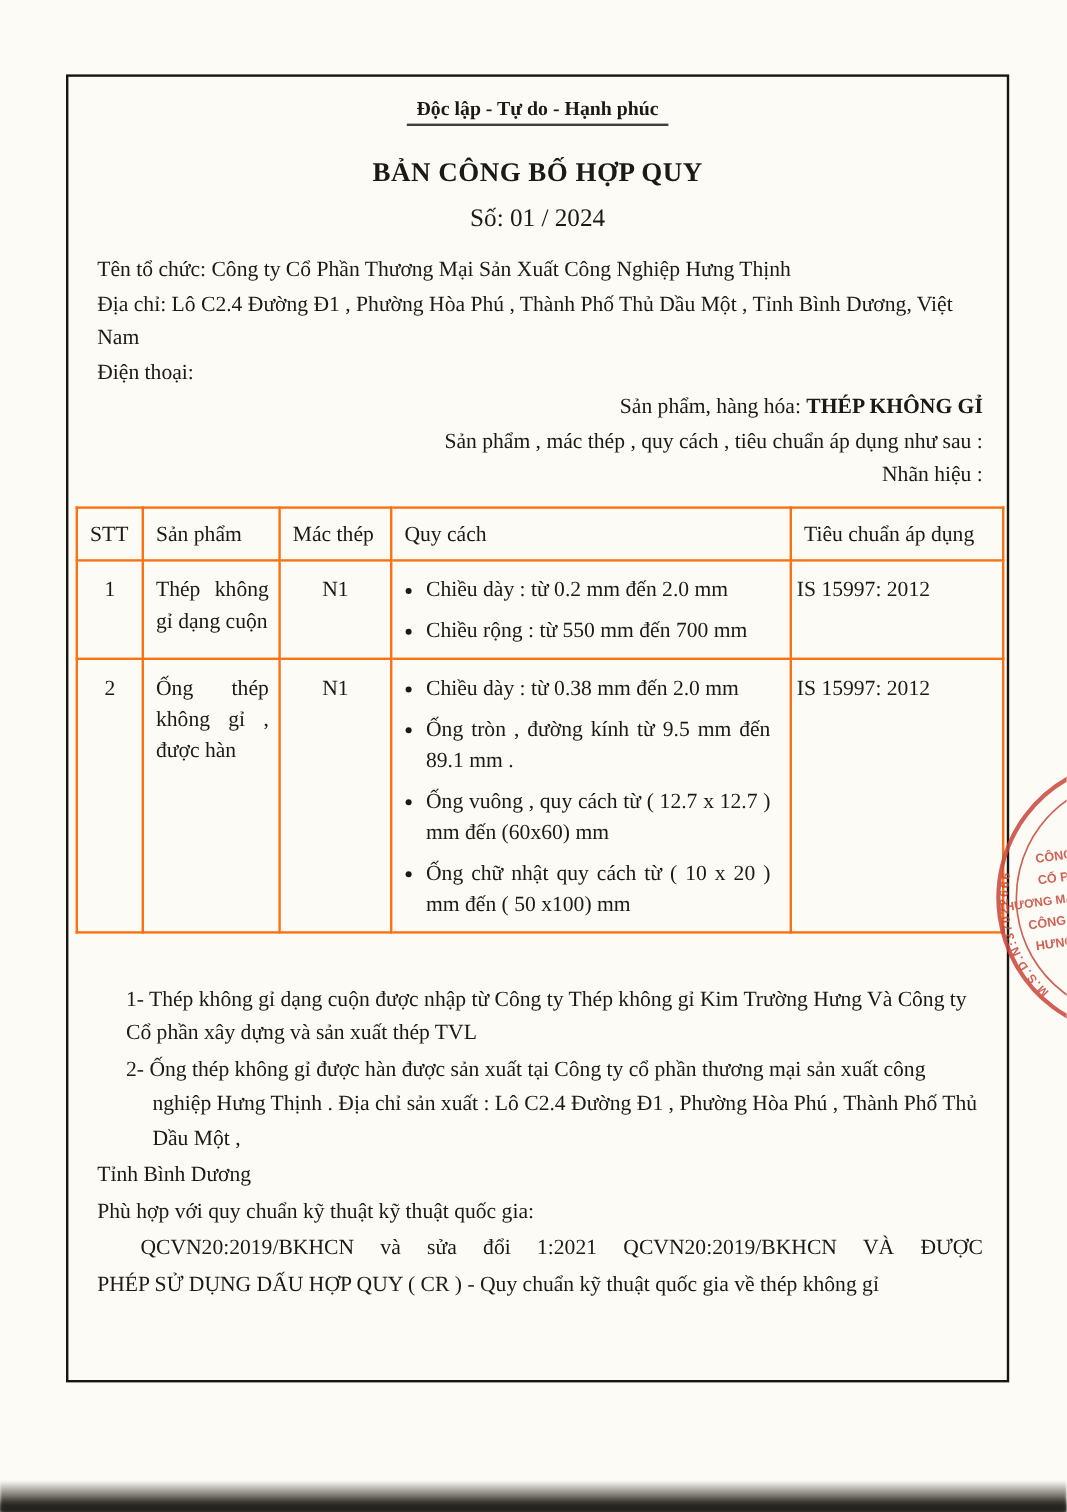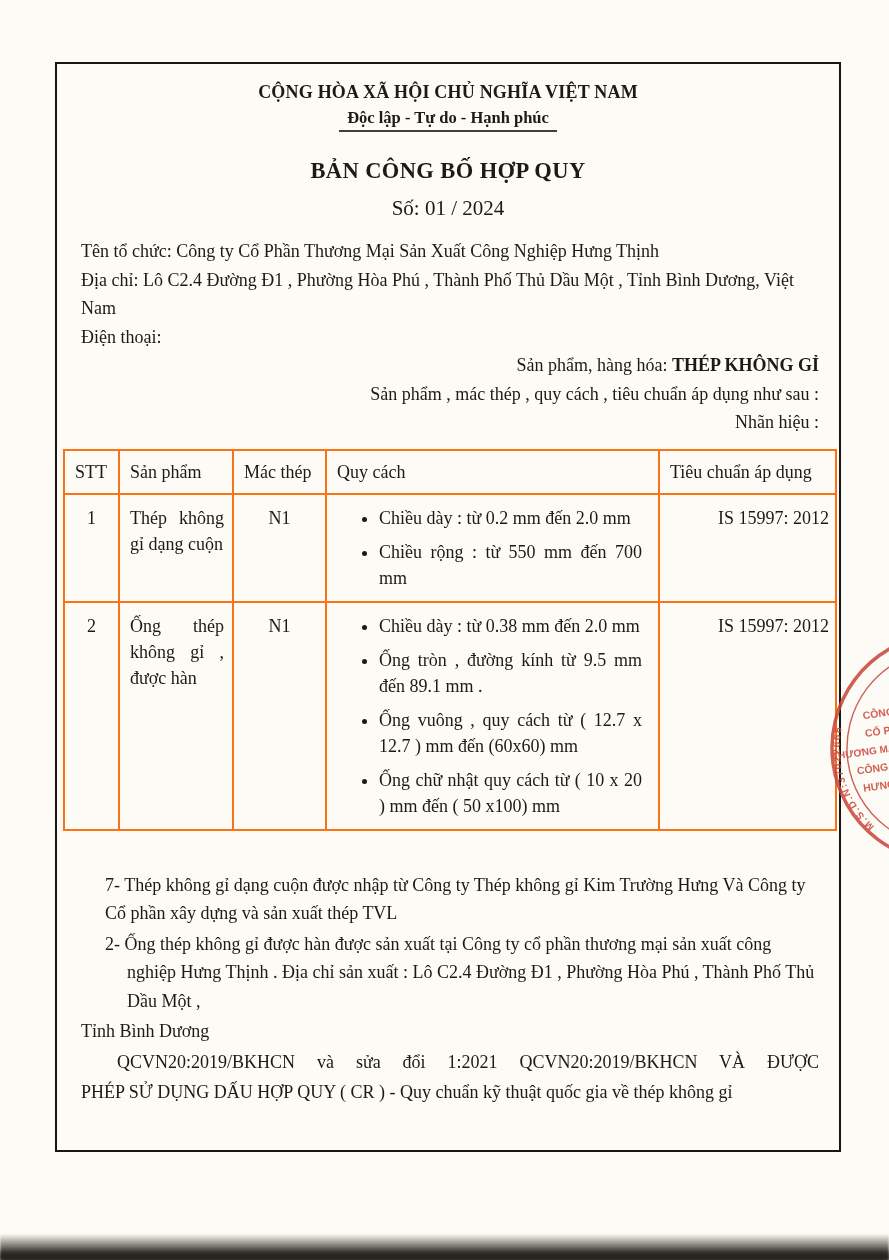"CỘNG HÒA XÃ HỘI CHỦ" div.nat-header { html: <div>CỘNG HÒA XÃ HỘI CHỦ NGHĨA VIỆT NAM</div> -> none }
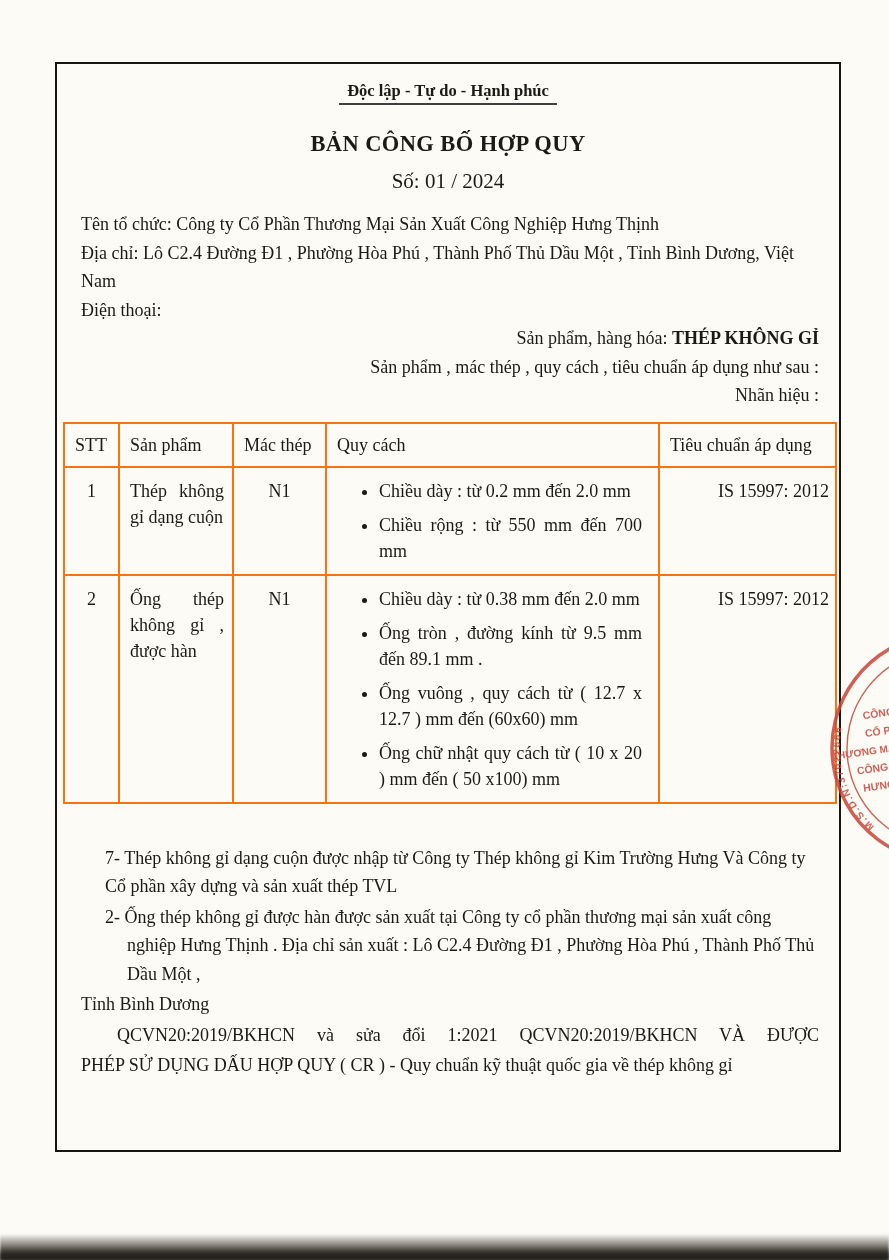"Chiều dày : từ 0.2" td.td-qc ul { margin: 0 12px 0 52px -> 0 12px 0 28px }
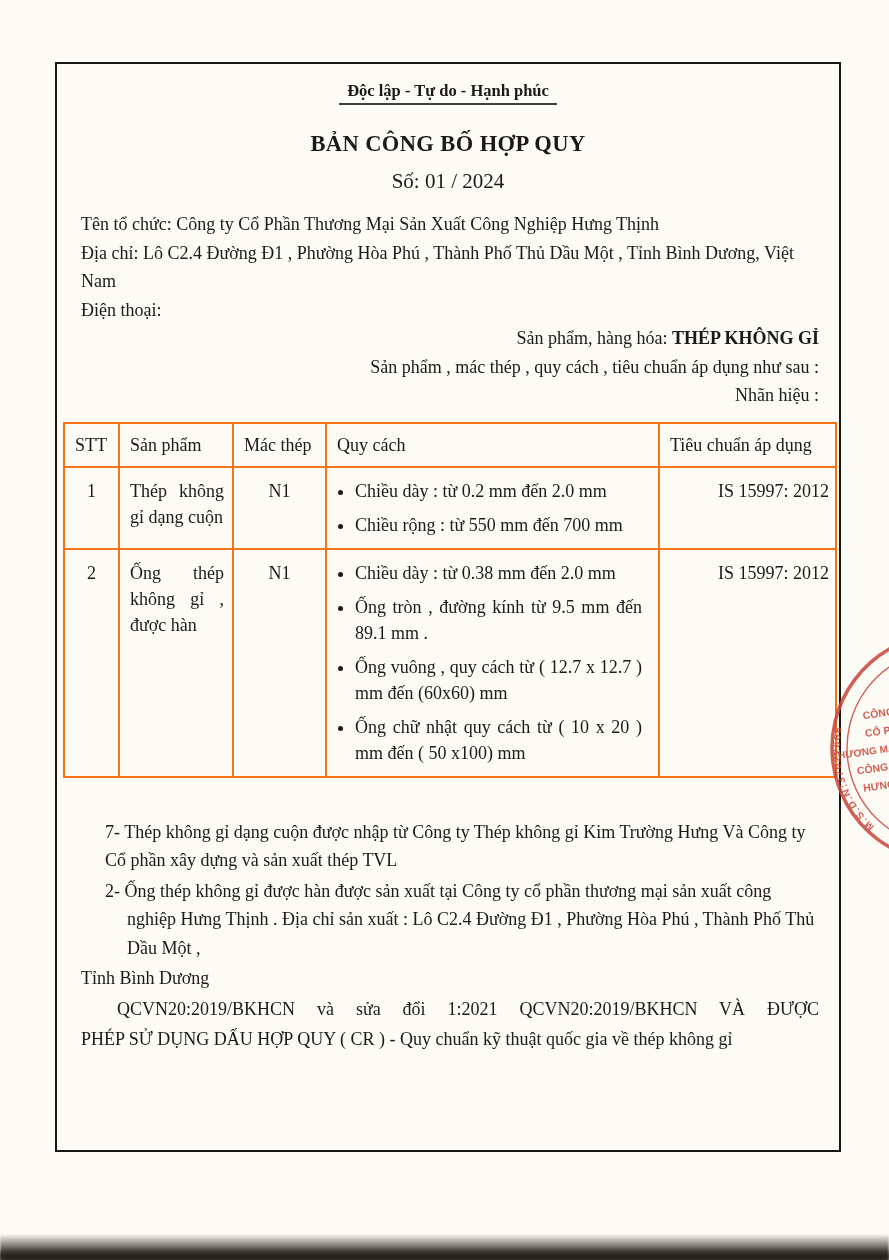"IS 15997: 2012" td.td-tc { padding-left: 16px -> 4px; text-align: right -> none }
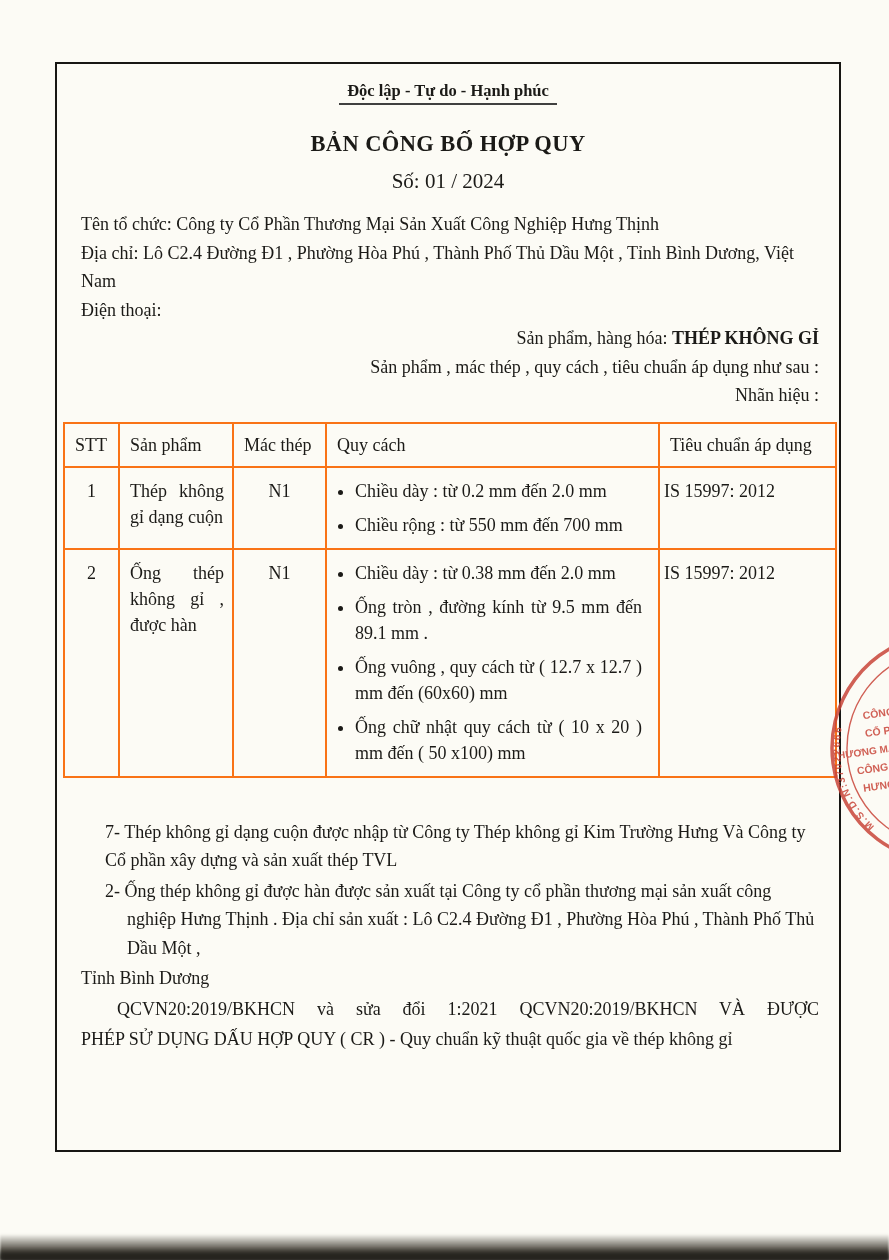"7- Thép không gỉ dạng" p.note-hang1 { text: 7- -> 1- }
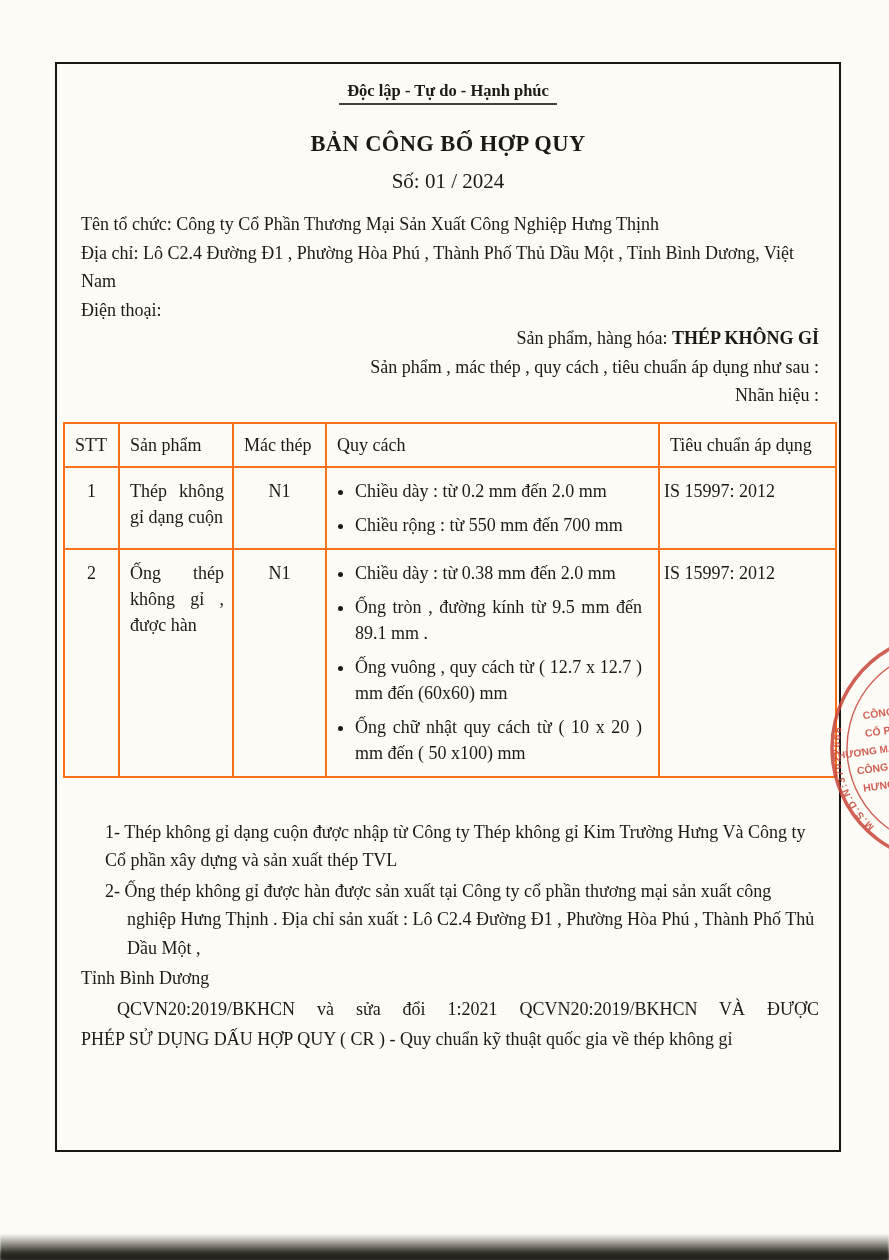"Phù hợp với quy chuẩn" p { html: none -> <p>Phù hợp với quy chuẩn kỹ thuật kỹ thuật quốc gia:</p> }
